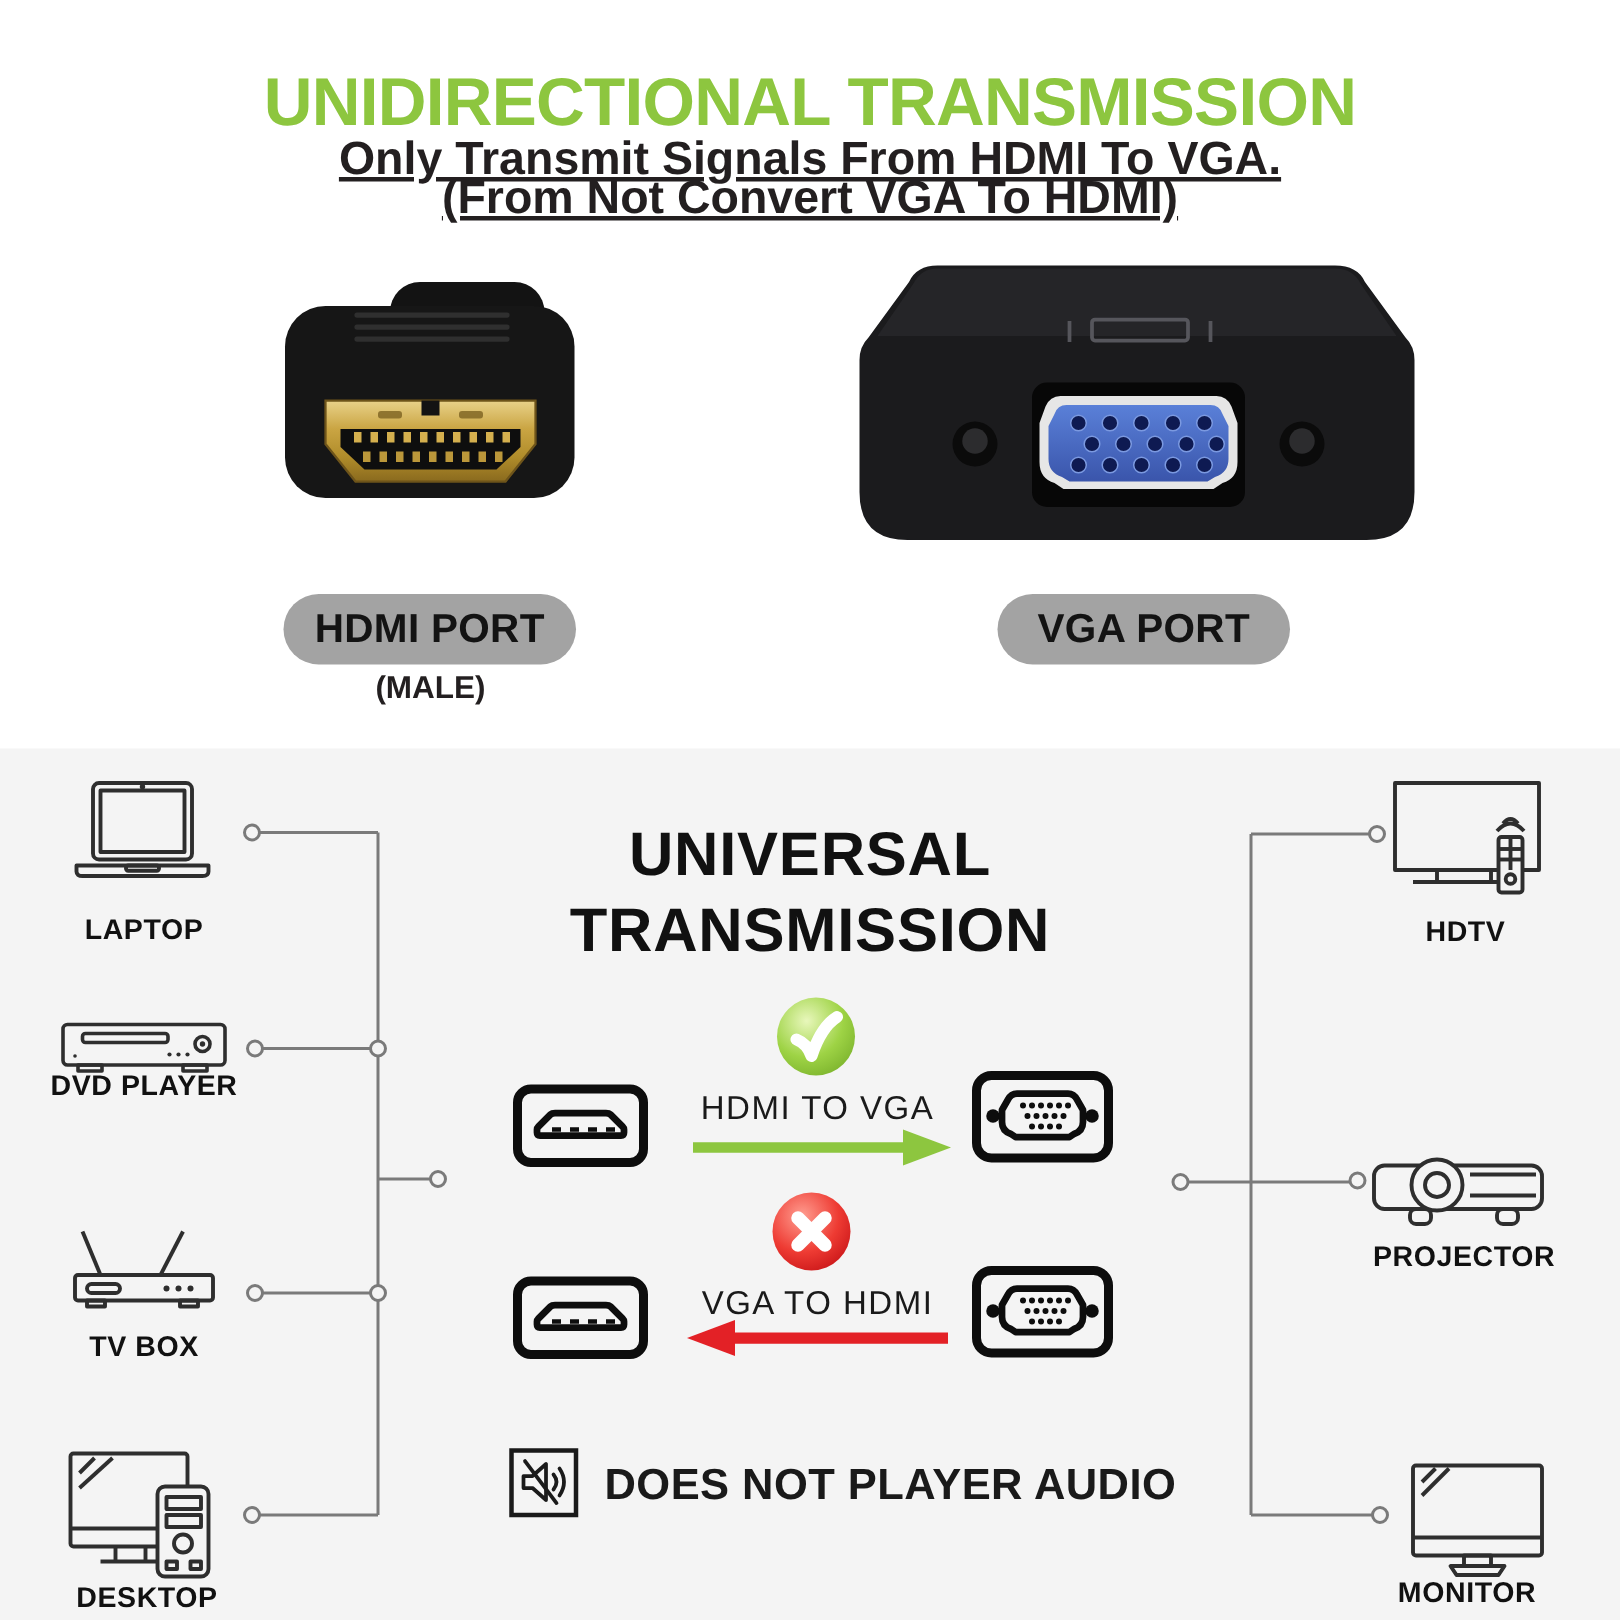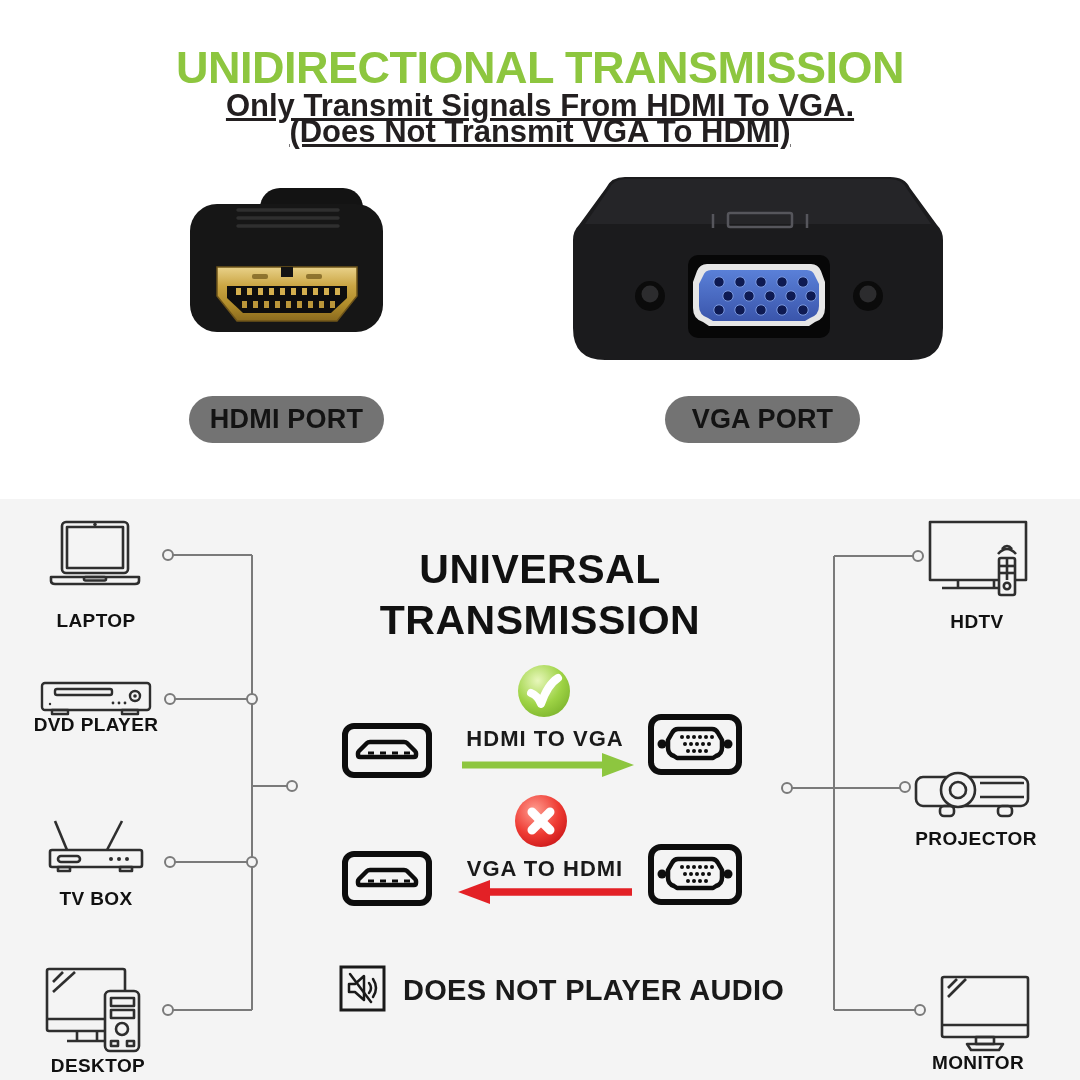"(Does Not Transmit VGA To" div { text: Does Not Transmit -> From Not Convert }
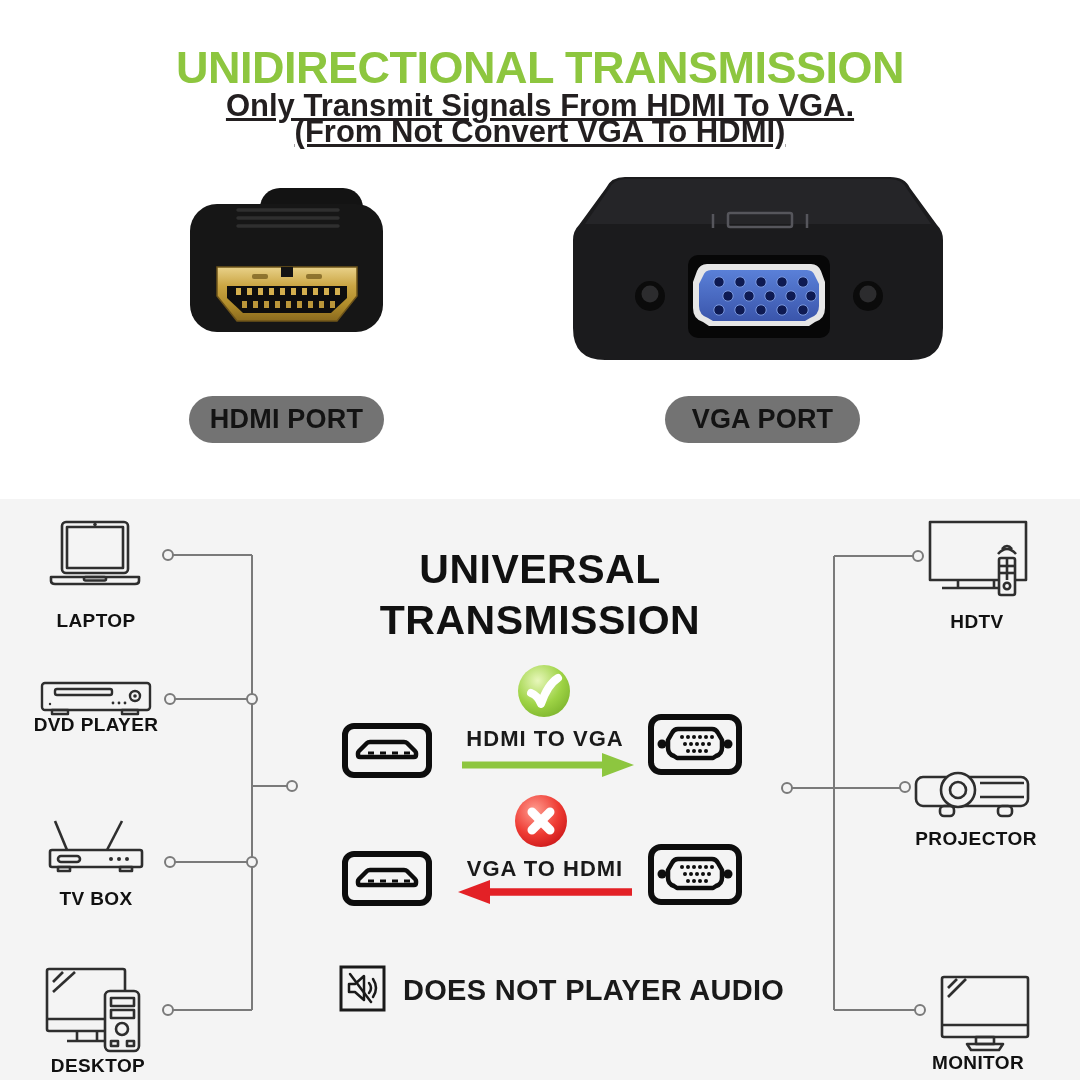"HDMI PORT" .pill { background: #737373 -> #a3a3a3 }
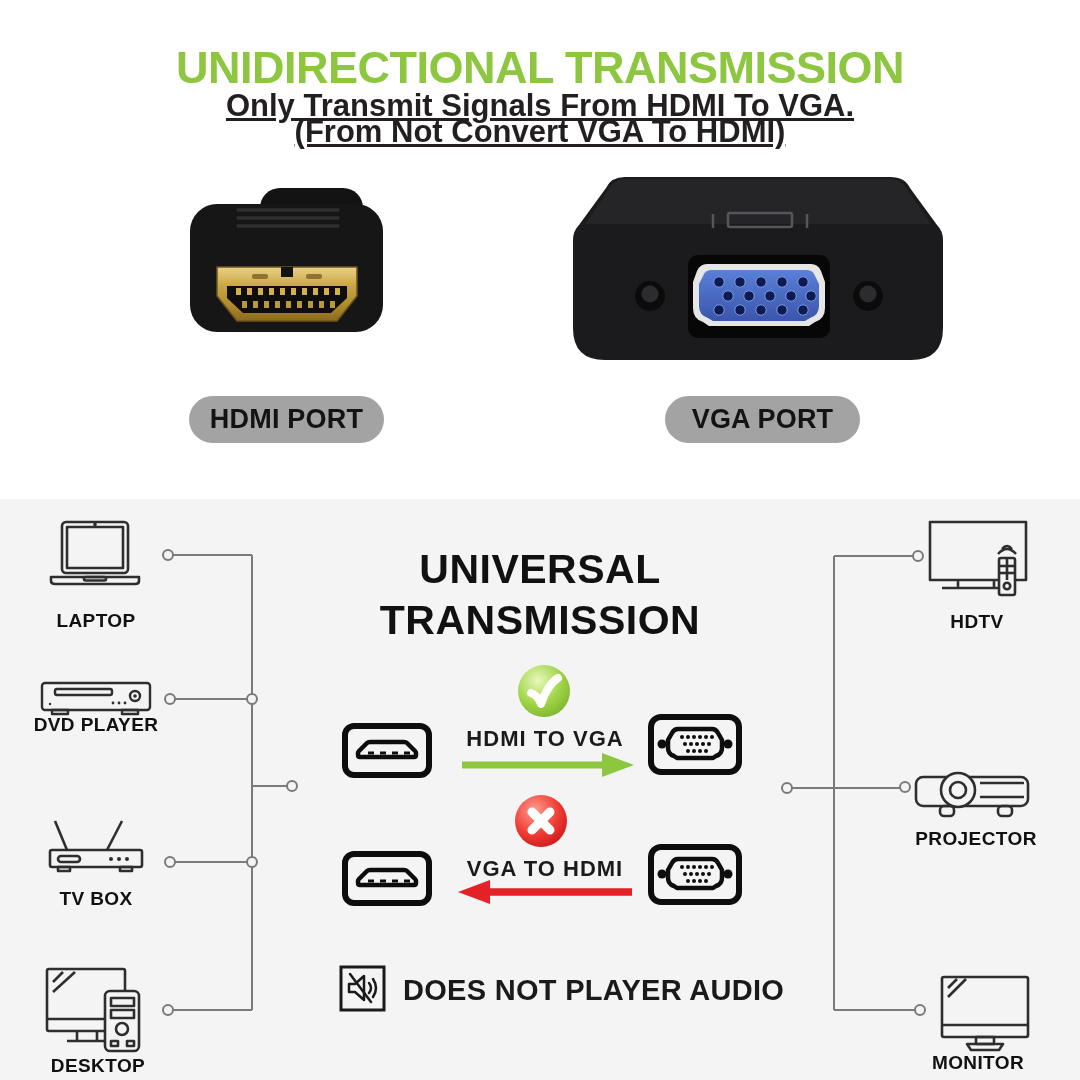"(MALE)" div.abs { html: none -> <div>(MALE)</div> }
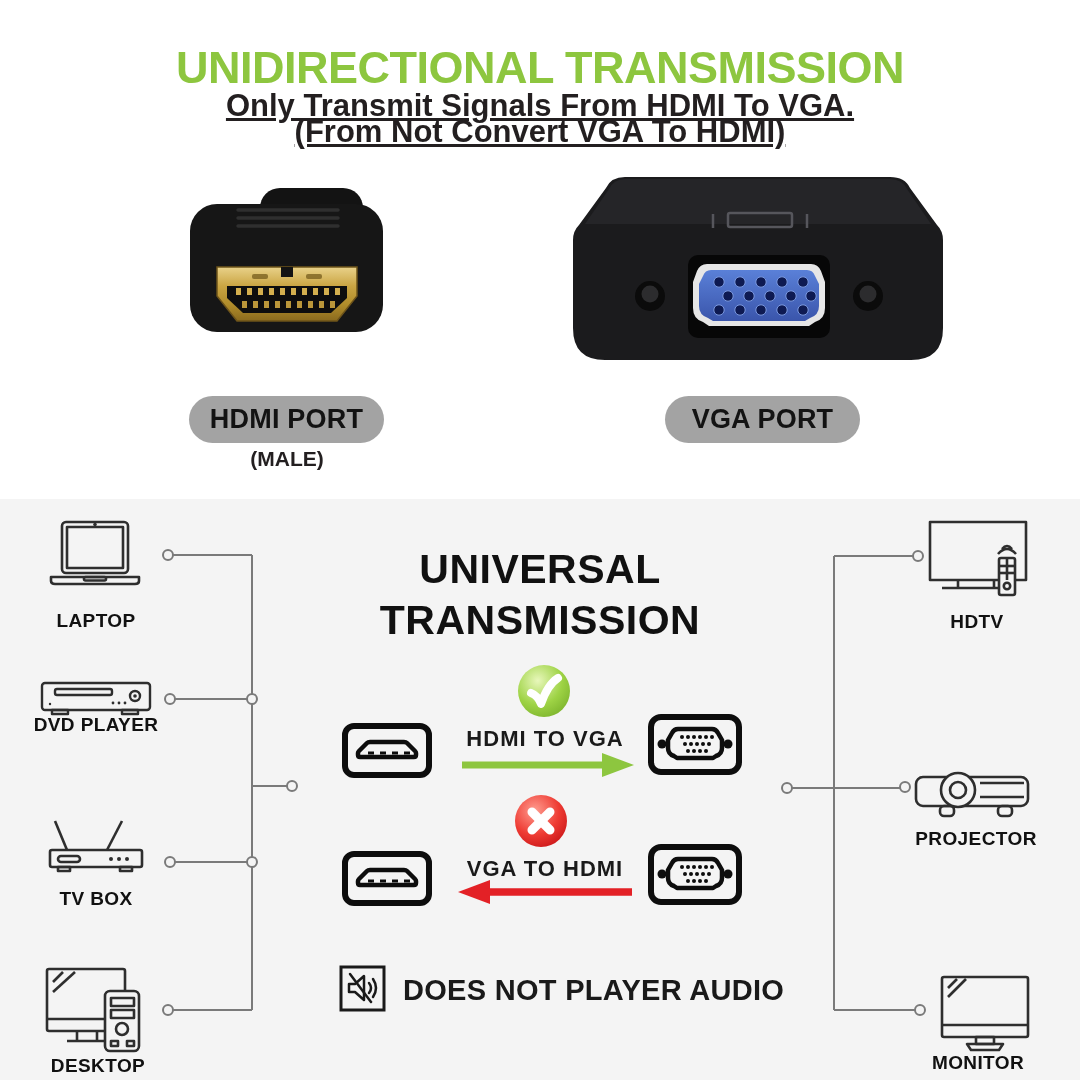"HDMI TO VGA" .flow-label { font-weight: bold -> normal }
